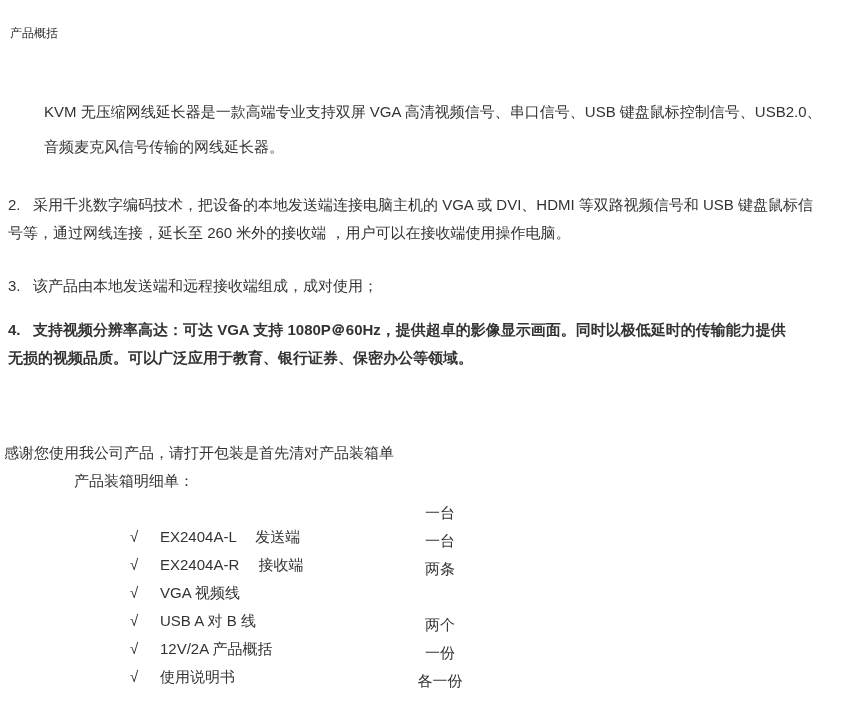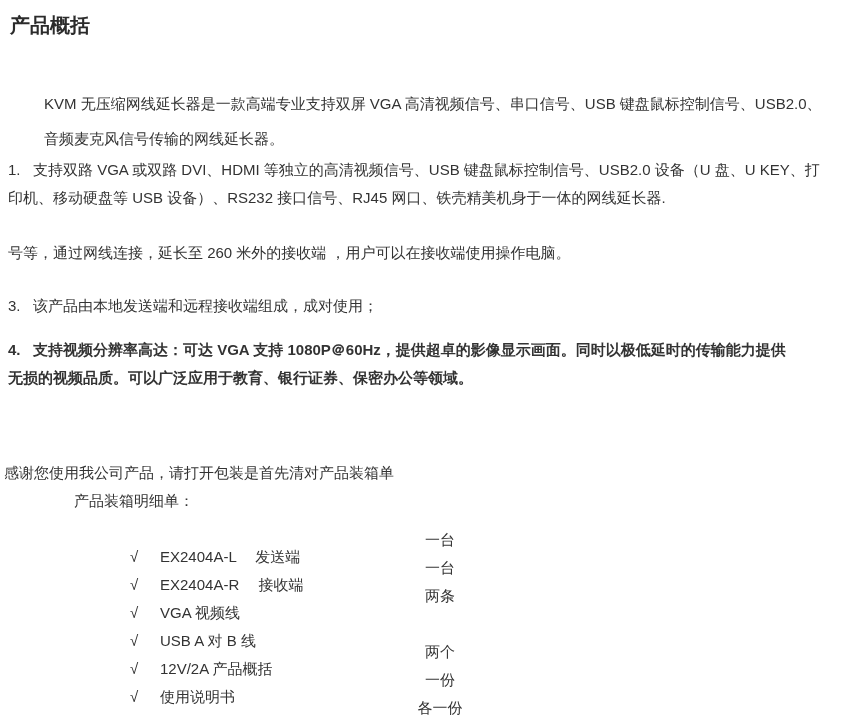"产品概括" .doc-title { font-size: 20px -> 12px; font-weight: 700 -> 400; padding: 16px 0 0 10px -> 24px 0 0 10px }
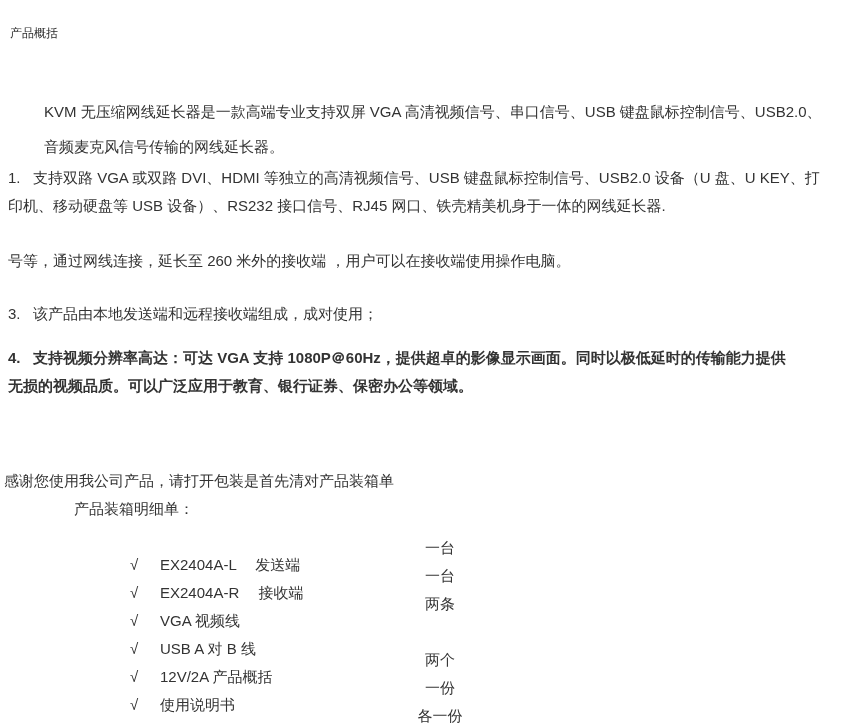"1. 支持双路 VGA 或双路 DVI、HDMI" div.feature { html: <div> <div>1. 支持双路 VGA 或双路 DVI、HDMI 等独立的高清视频信号、USB 键盘鼠标控制信号、USB2.0 设备（U 盘、U KEY、打</div> <div>印机、移动硬盘等 USB 设备）、RS232 接口信号、RJ45 网口、铁壳精美机身于一体的网线延长器.</div> </div> -> none }
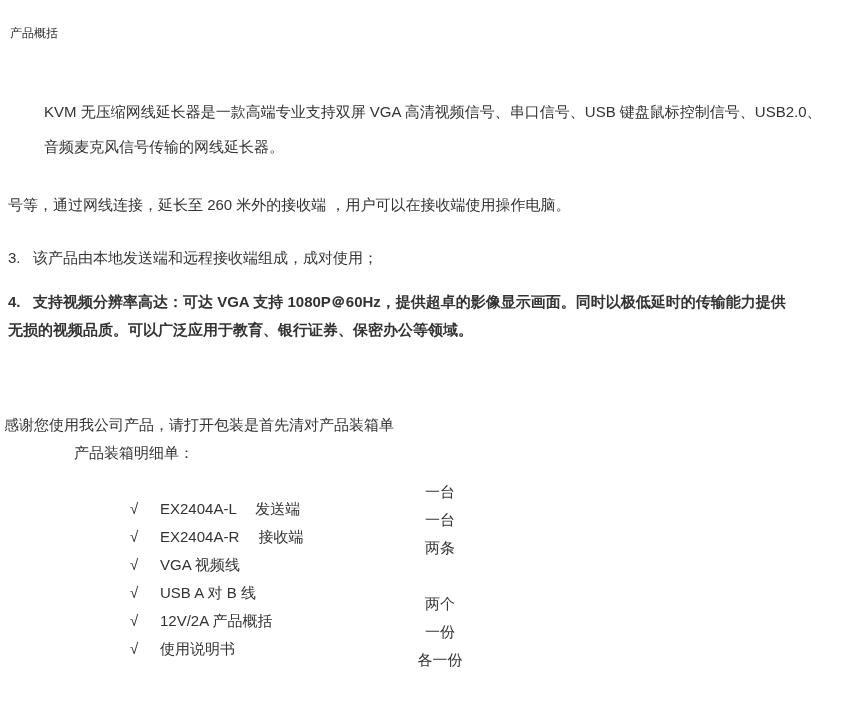"2. 采用千兆数字编码技术，把设备的本地发送端连接电脑主机的 VGA 或" div.line { html: none -> <div>2. 采用千兆数字编码技术，把设备的本地发送端连接电脑主机的 VGA 或 DVI、HDMI 等双路视频信号和 USB 键盘鼠标信</div> }
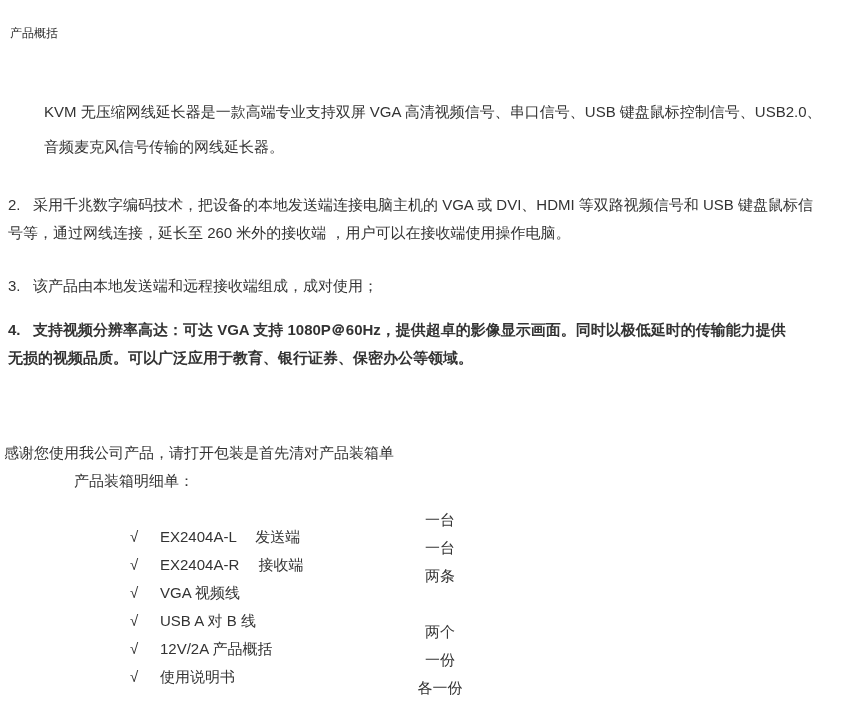"一台" .pl-row .qty { top: 11px -> 4px }
